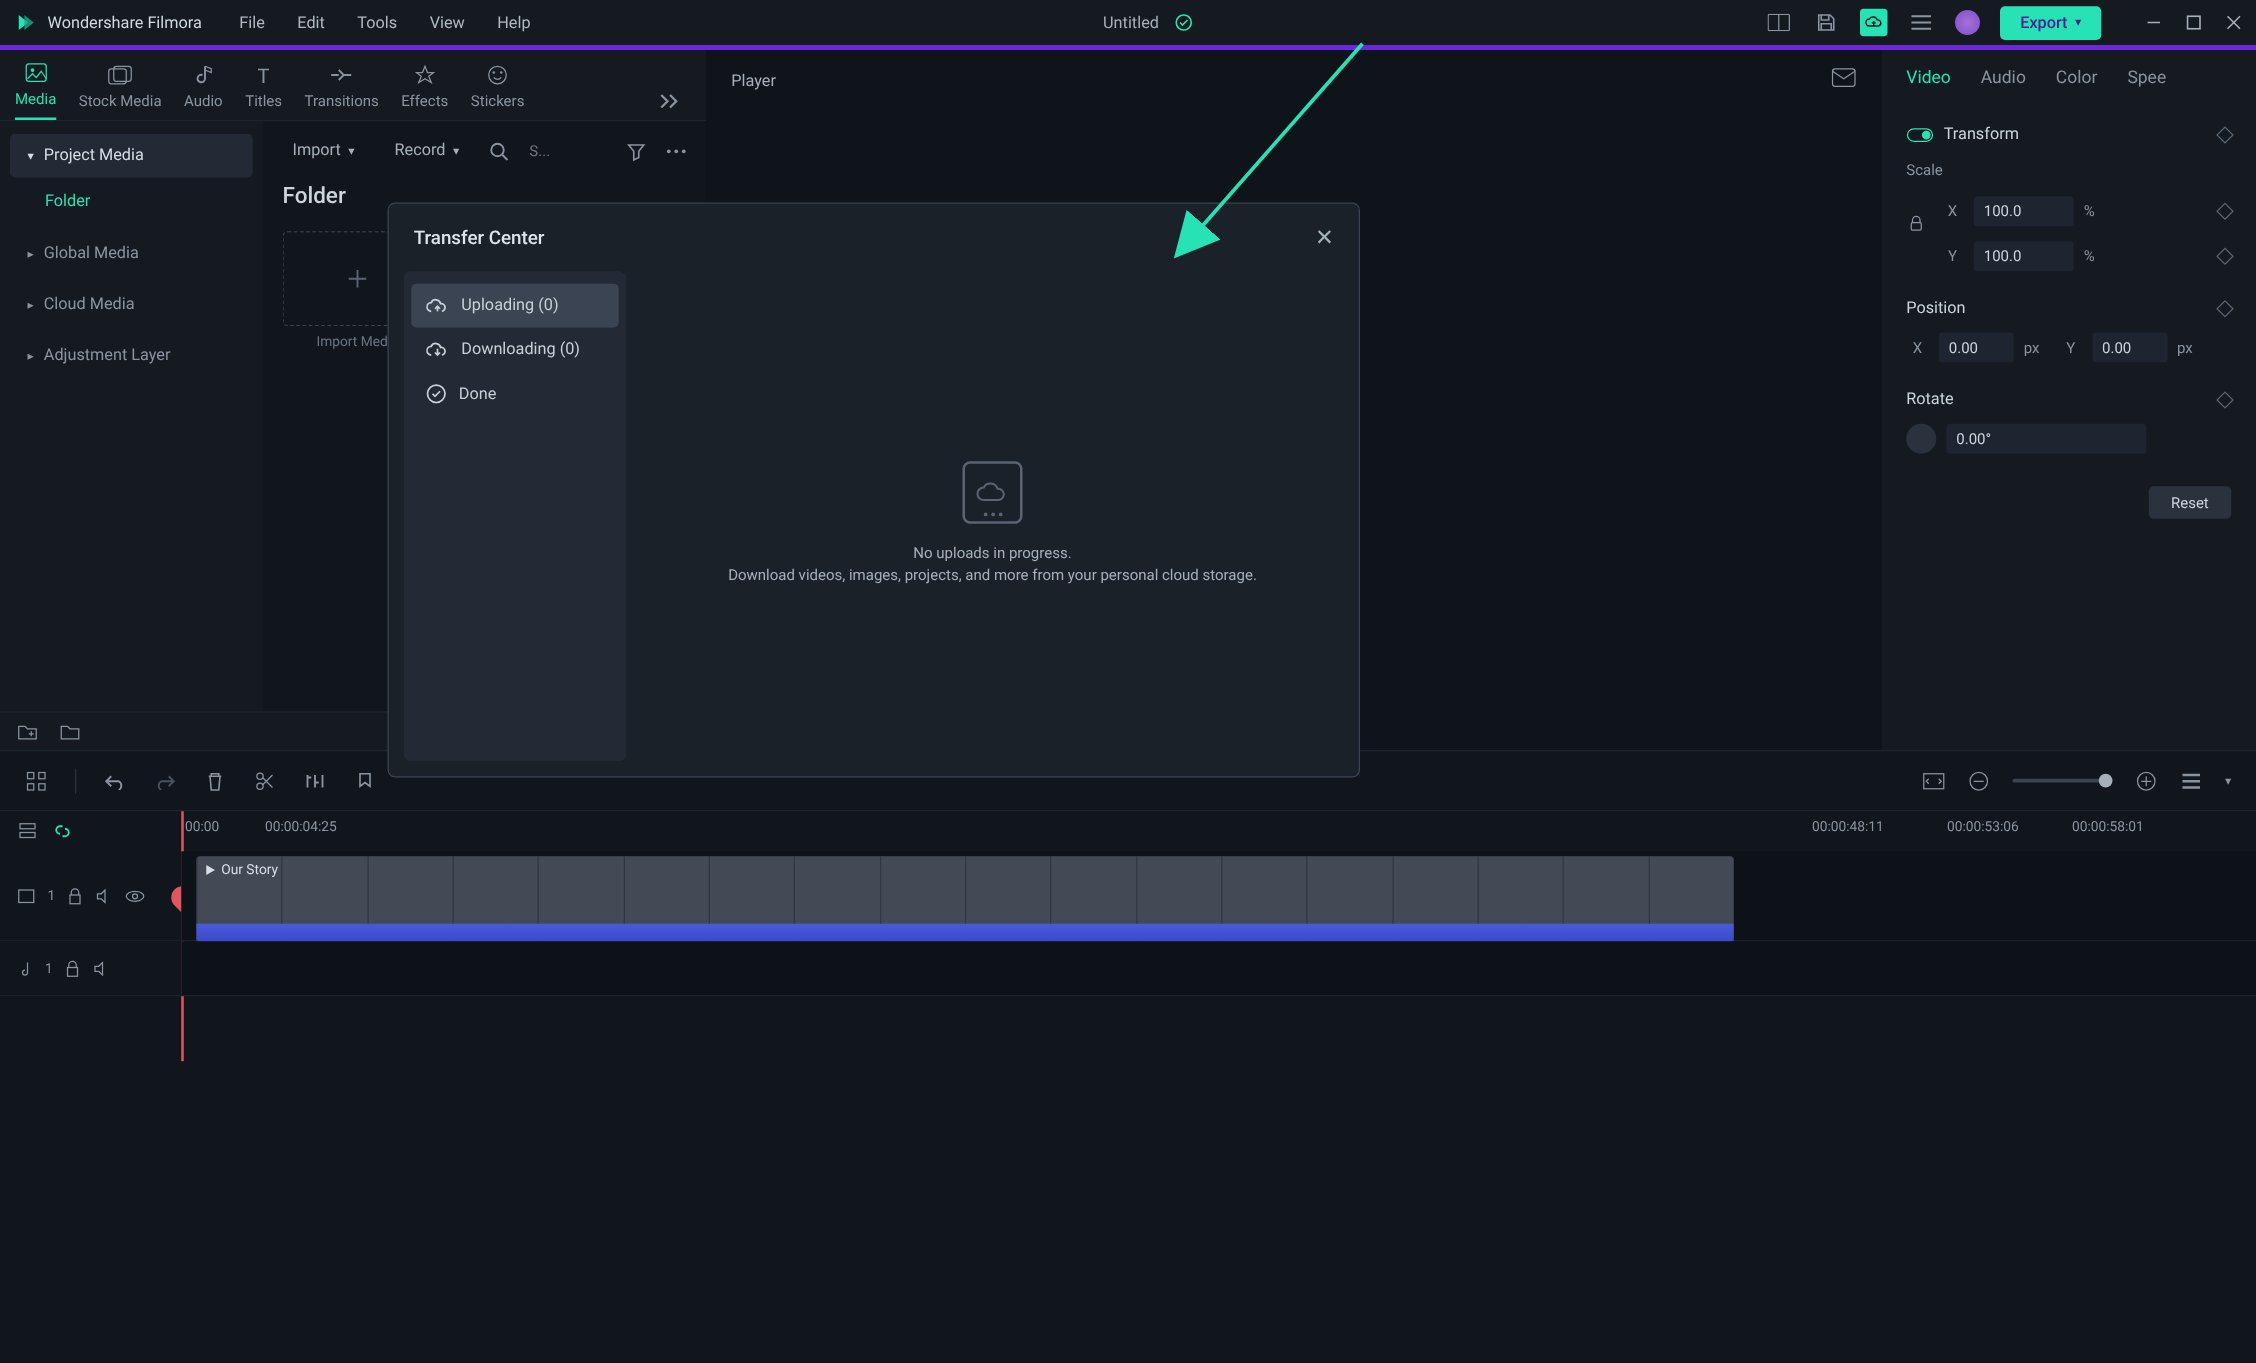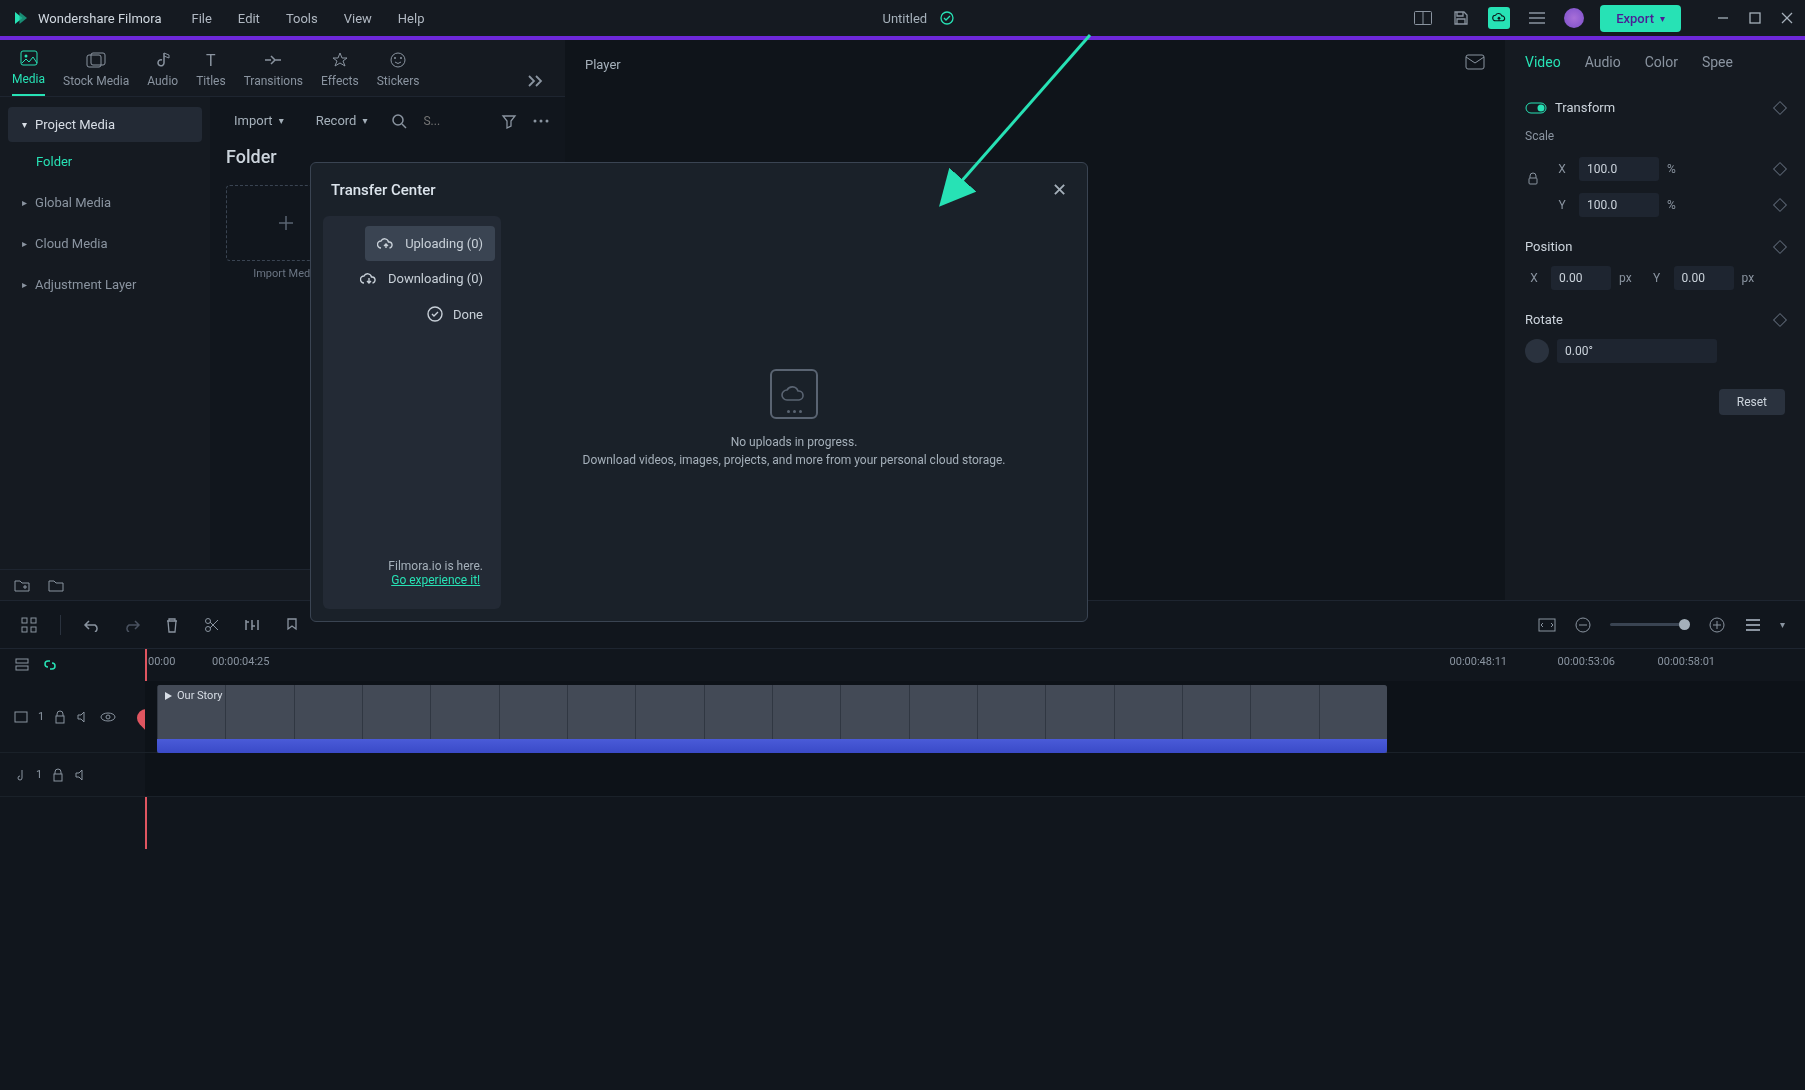"Uploading (0)" .modal-side { align-items: flex-end -> none }
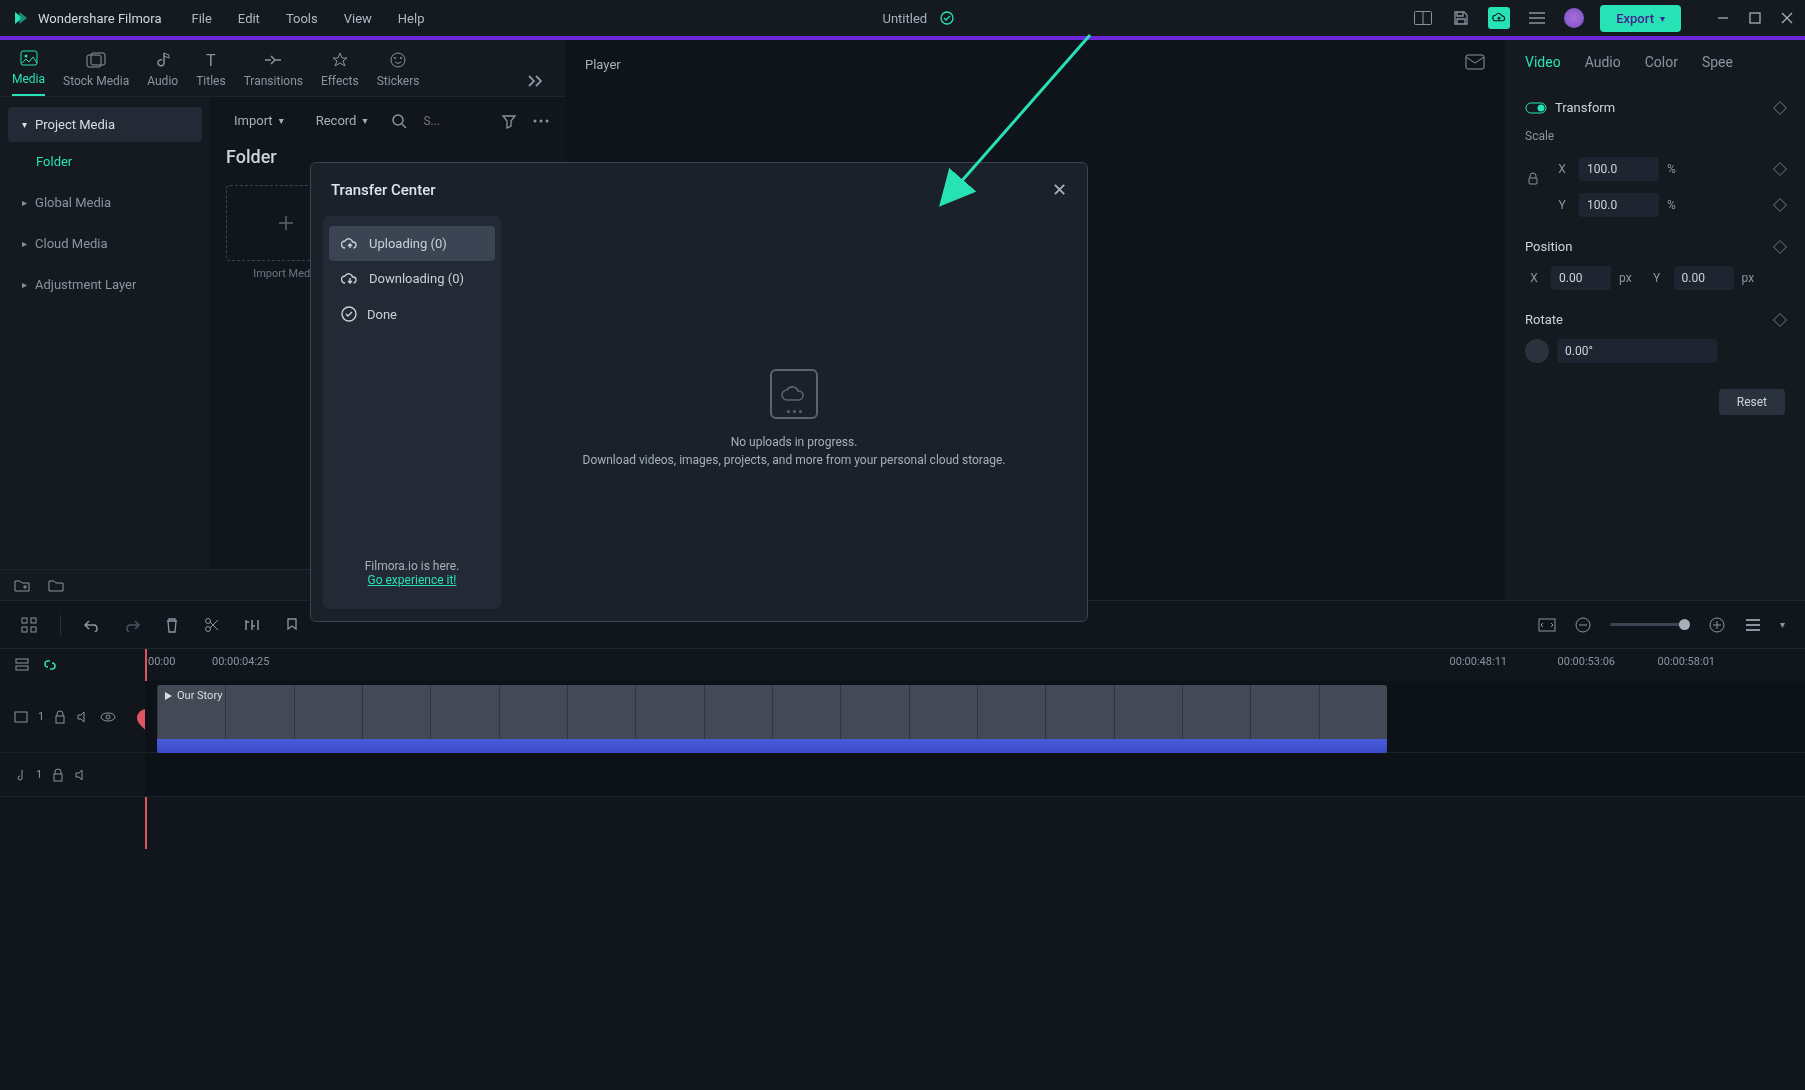"Filmora.io is here." div.ms-footer { html: <div> <div>Filmora.io is here.</div> <a>Go experience it!</a> </div> -> none }
